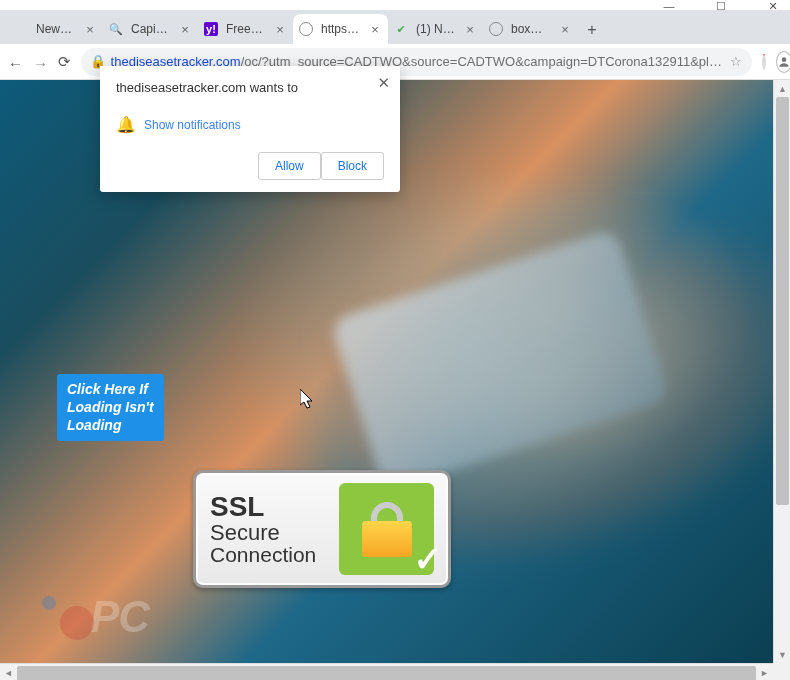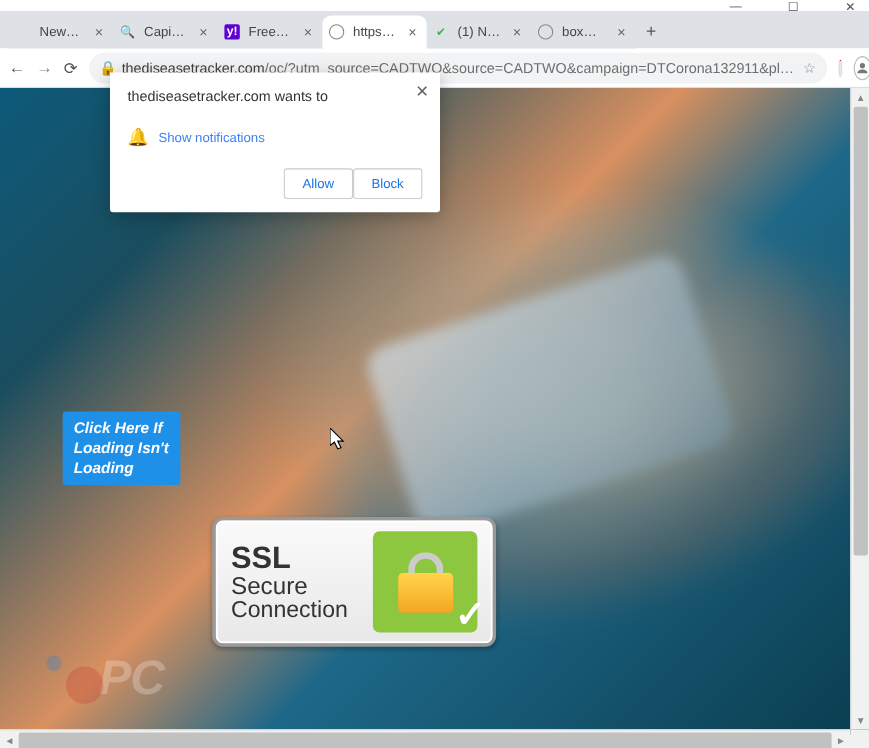"thediseasetracker.com" .url-text .domain { color: #404040 -> #1d4ed8 }
